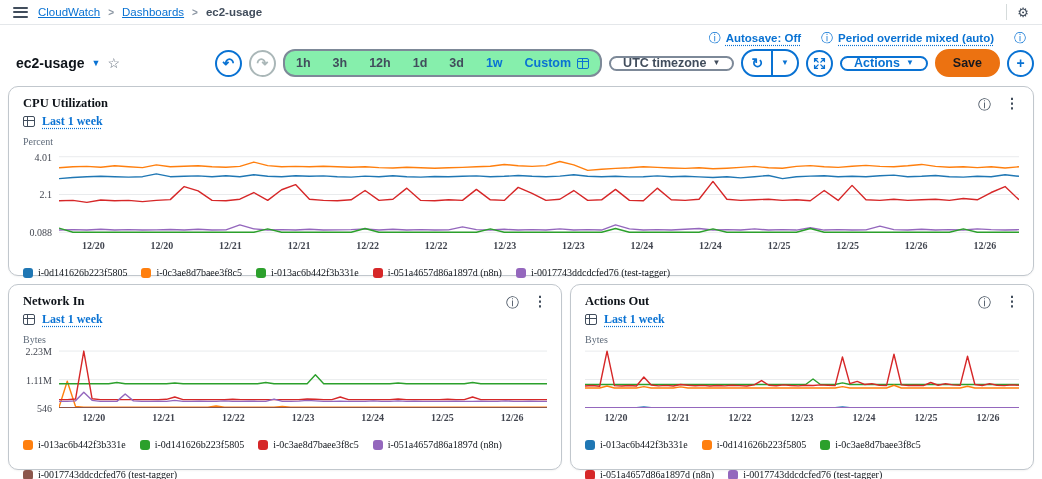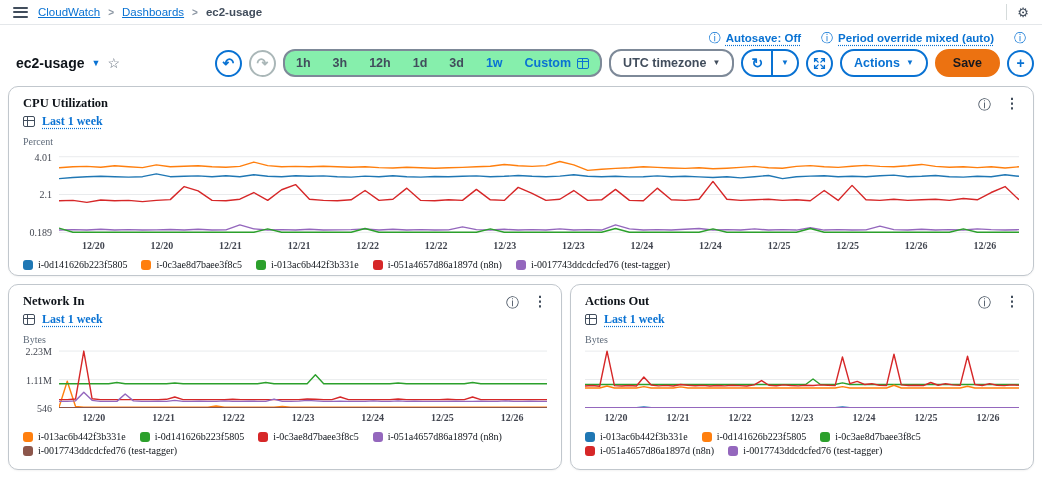"UTC timezone" .pill-btn { height: 28px -> 15px }
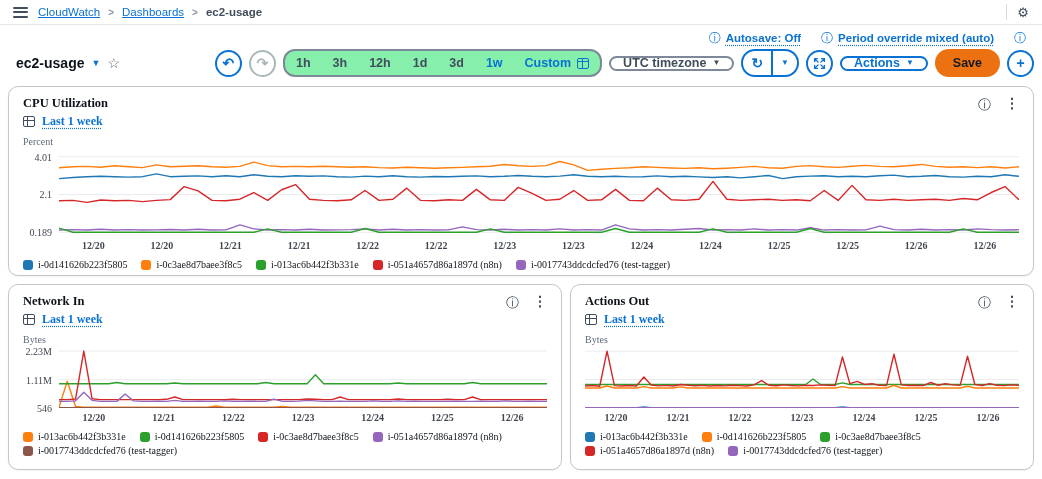"0.189" div.ytick { text: 0.189 -> 0.088 }
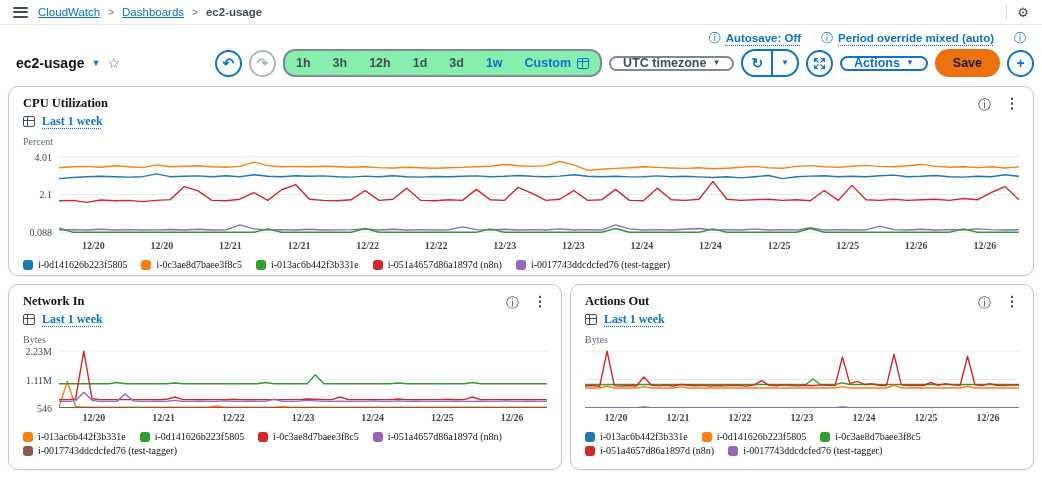"i-0d141626b223f5805" .legend { gap: 3px 14px -> 19px 14px; margin-top: 8px -> 16px }
